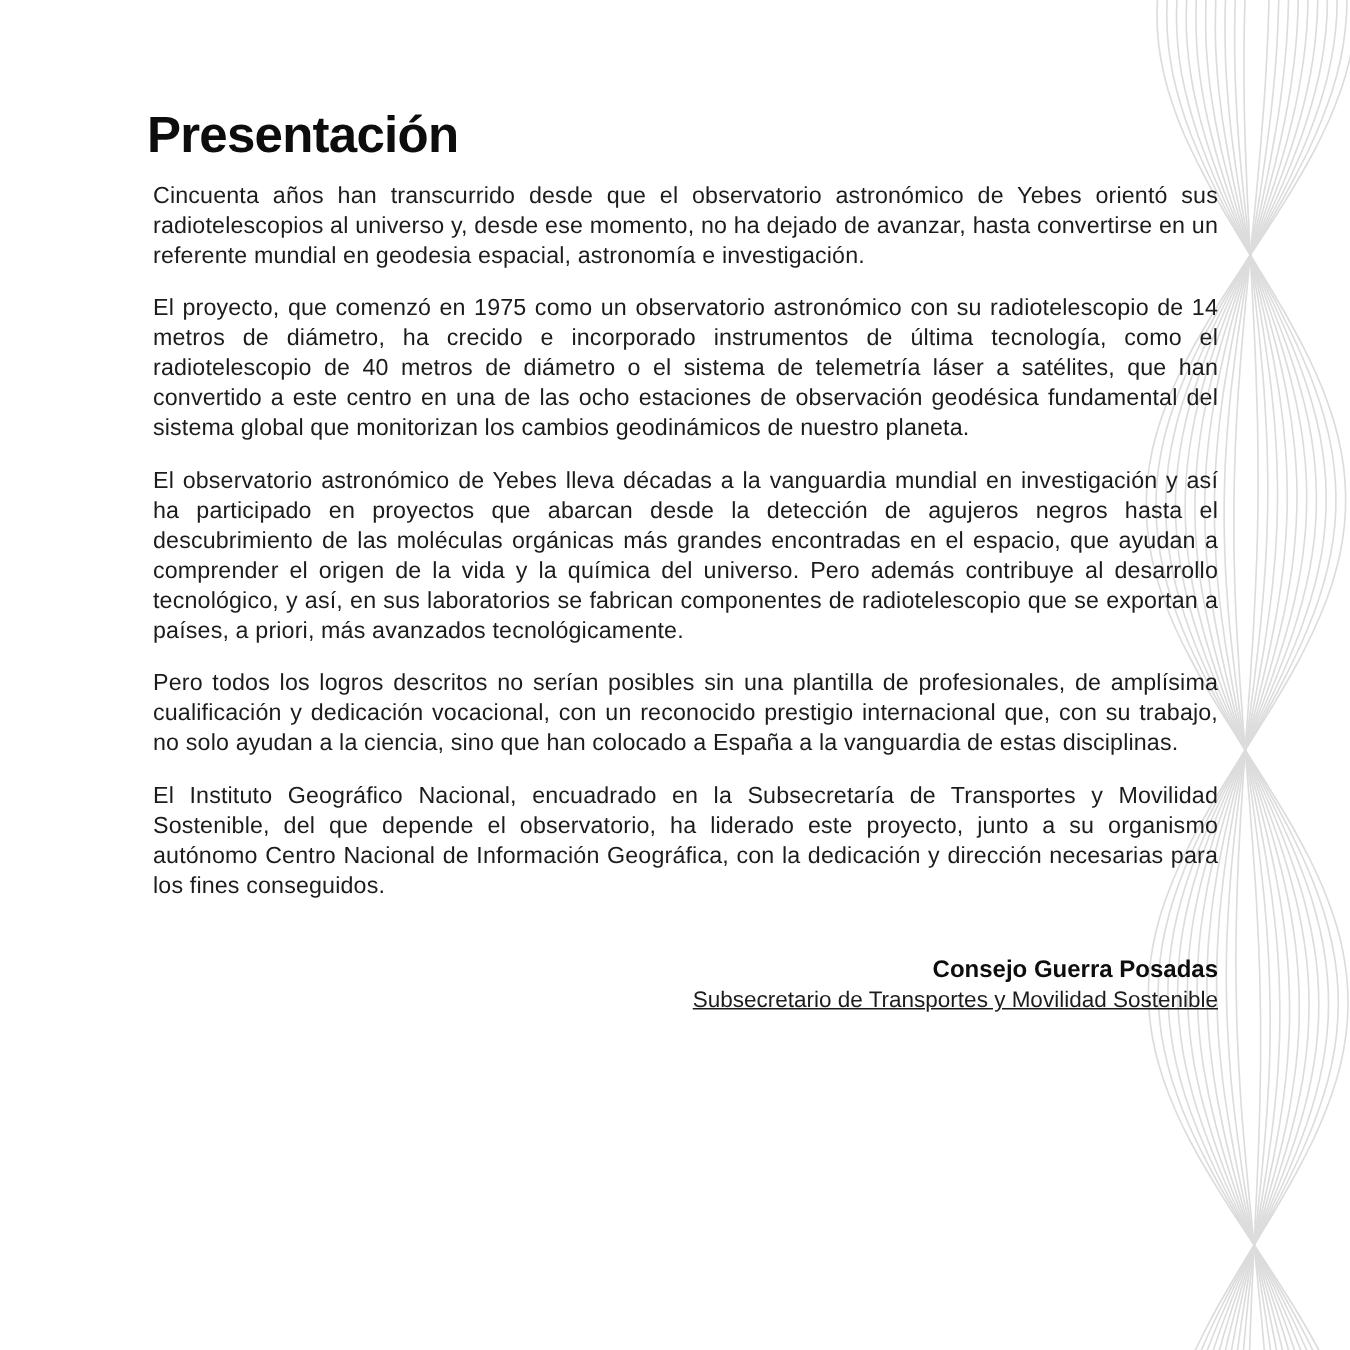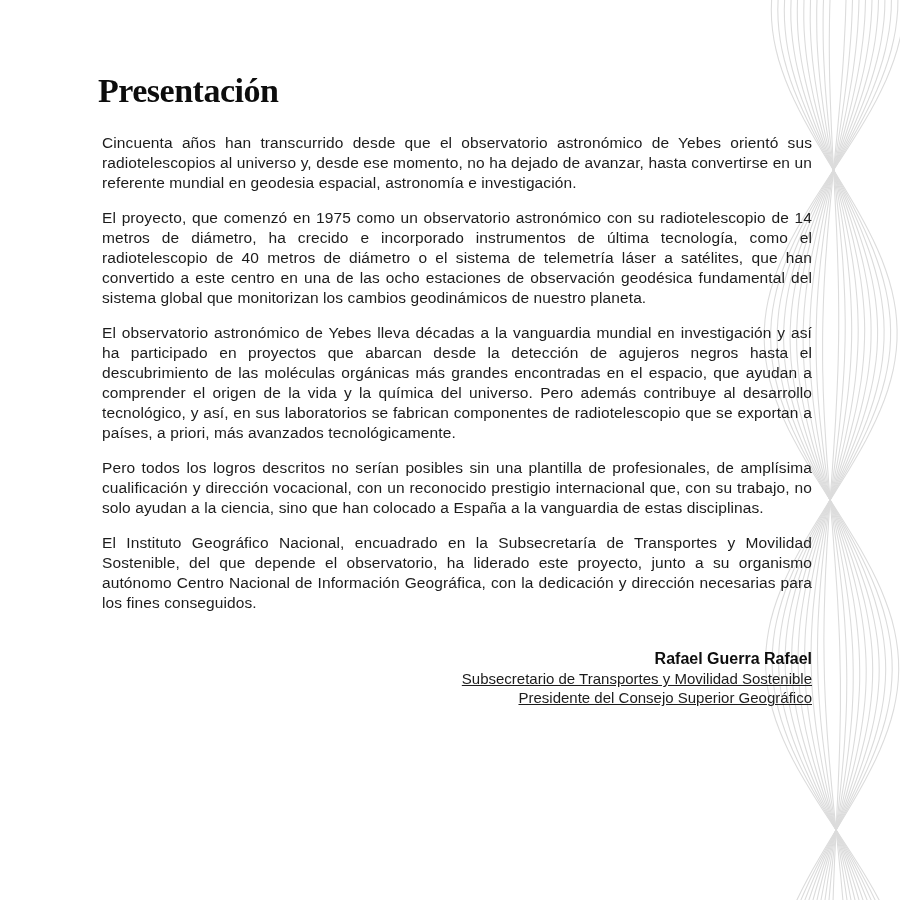"Presentación" .page-title { font-family: Liberation Serif, serif -> none; margin: 0 0 24px 0 -> 0 0 12px 0 }
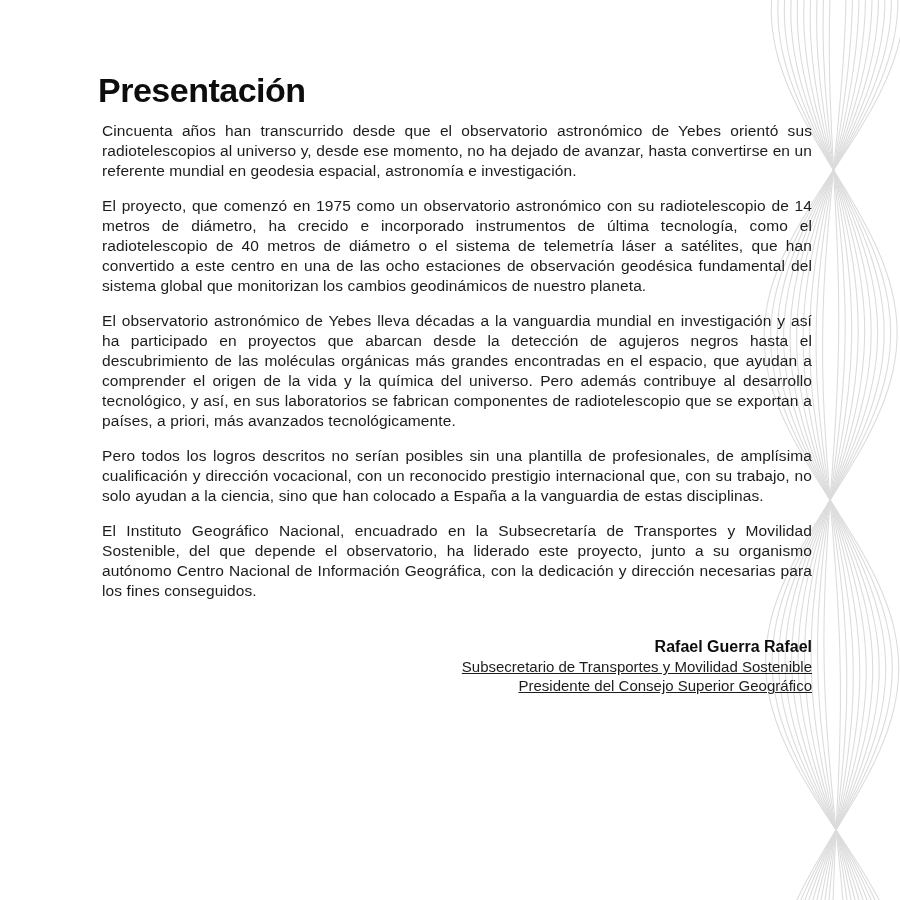"Pero todos los logros descritos" p.body-paragraph { text: dirección -> dedicación }
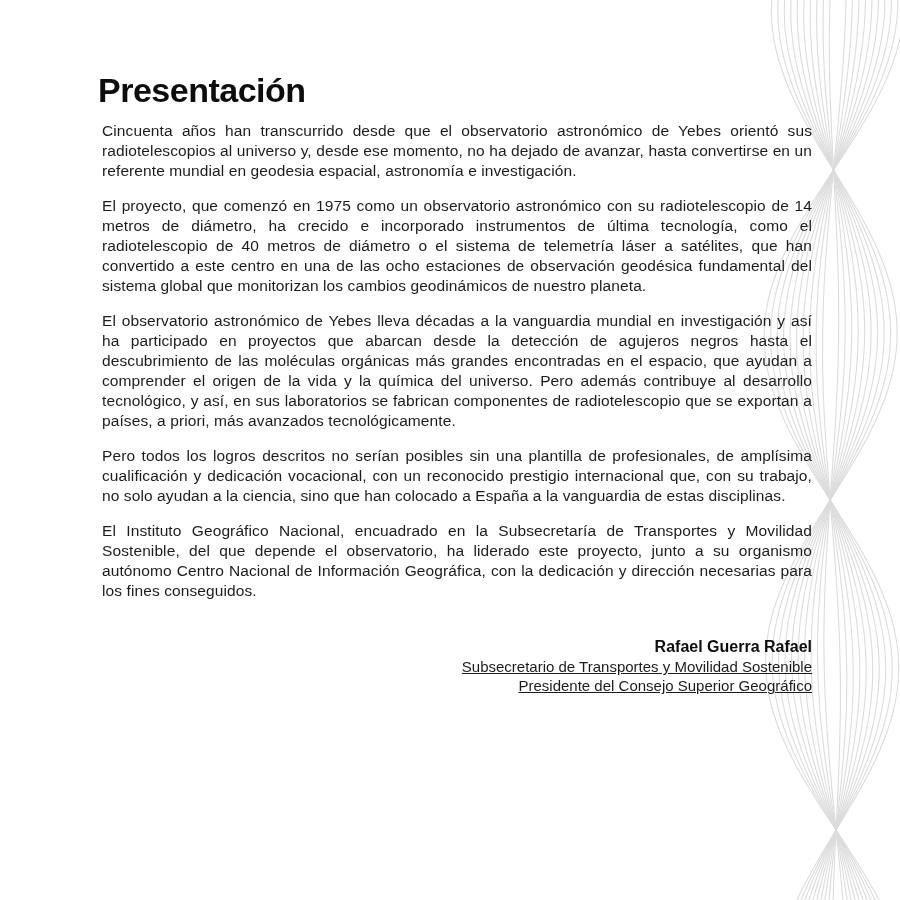"Rafael Guerra Rafael" div.signature-name { text: Rafael Guerra Rafael -> Consejo Guerra Posadas }
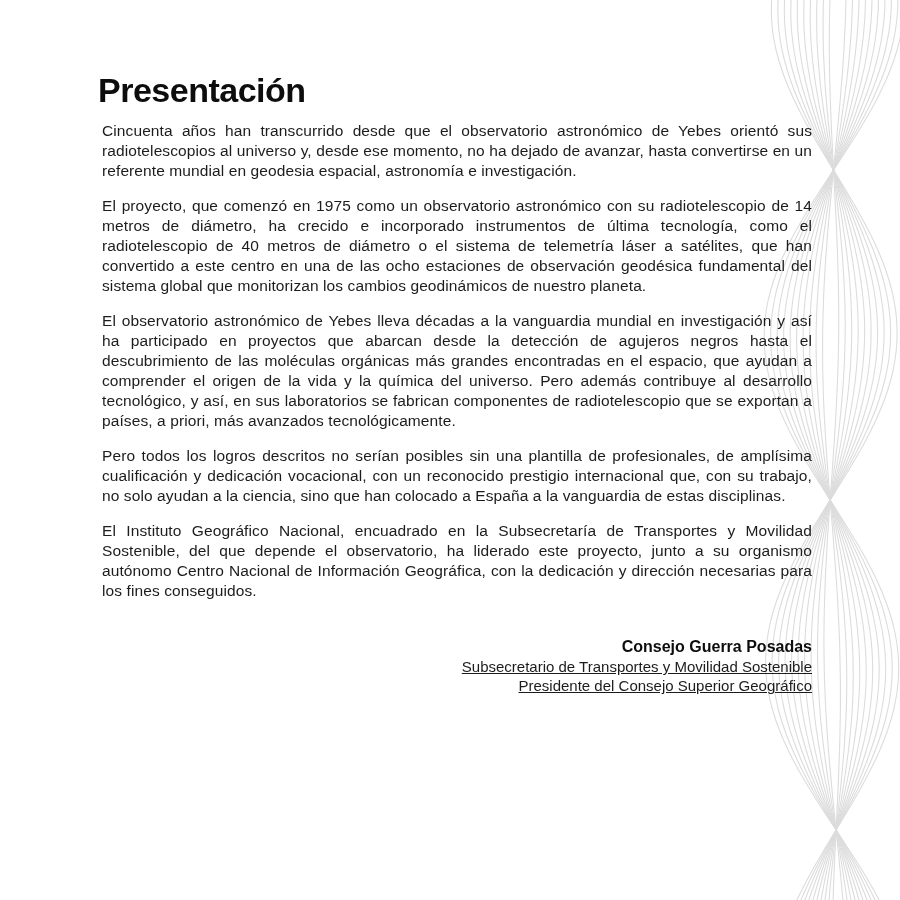"Presidente del Consejo Superior" div.signature-role { html: <div>Presidente del Consejo Superior Geográfico</div> -> none }
